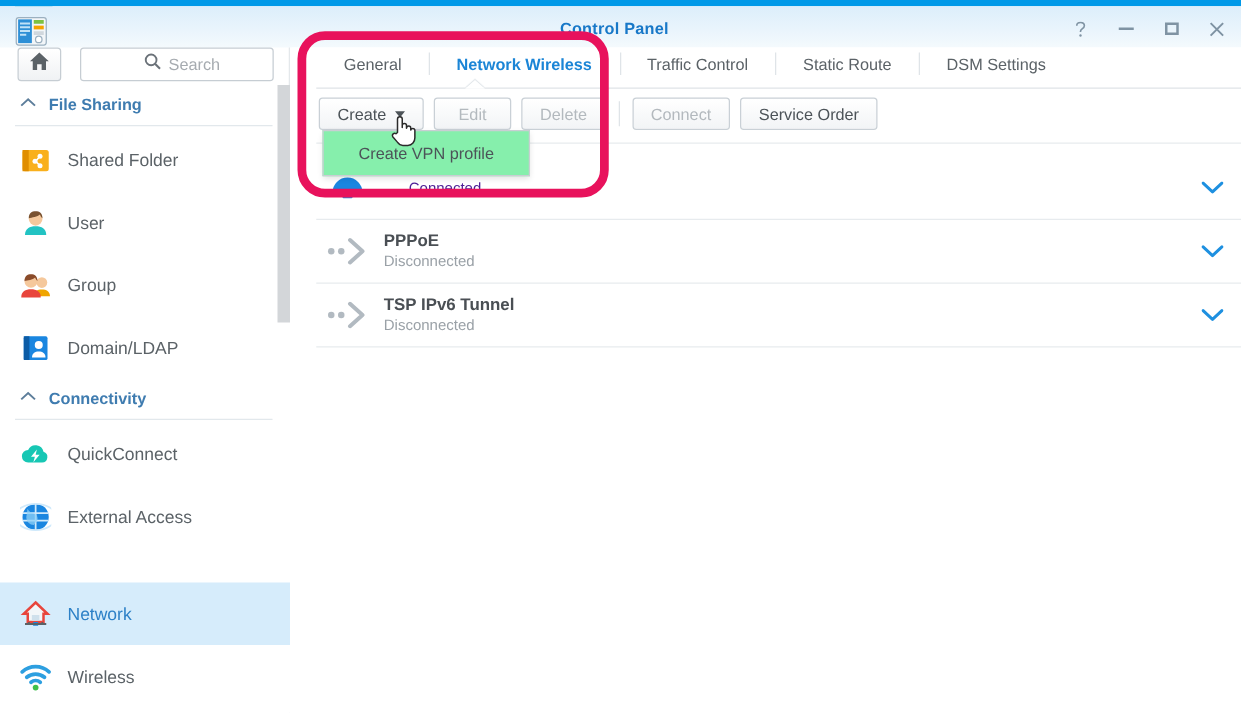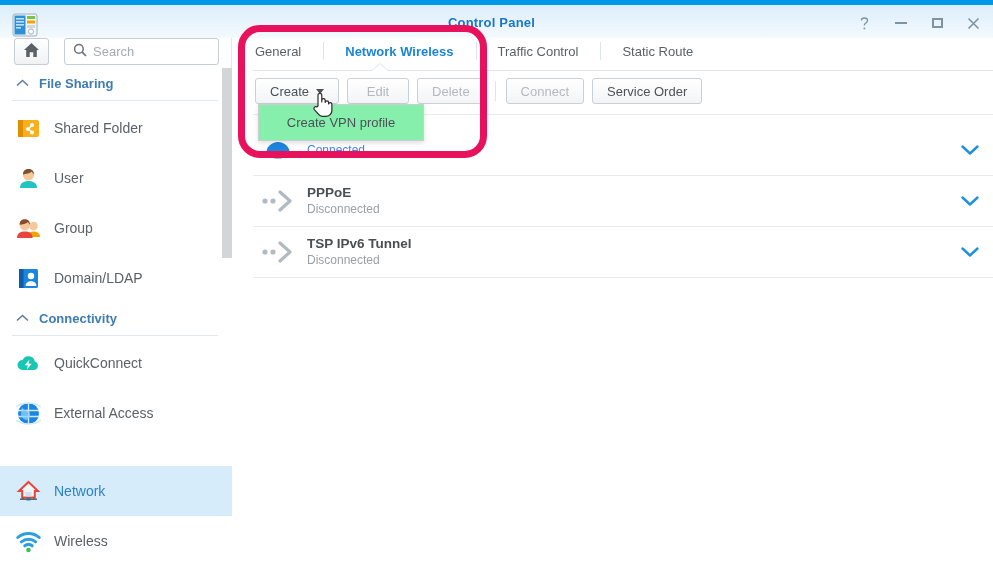"Search" .search-box { justify-content: none -> center }
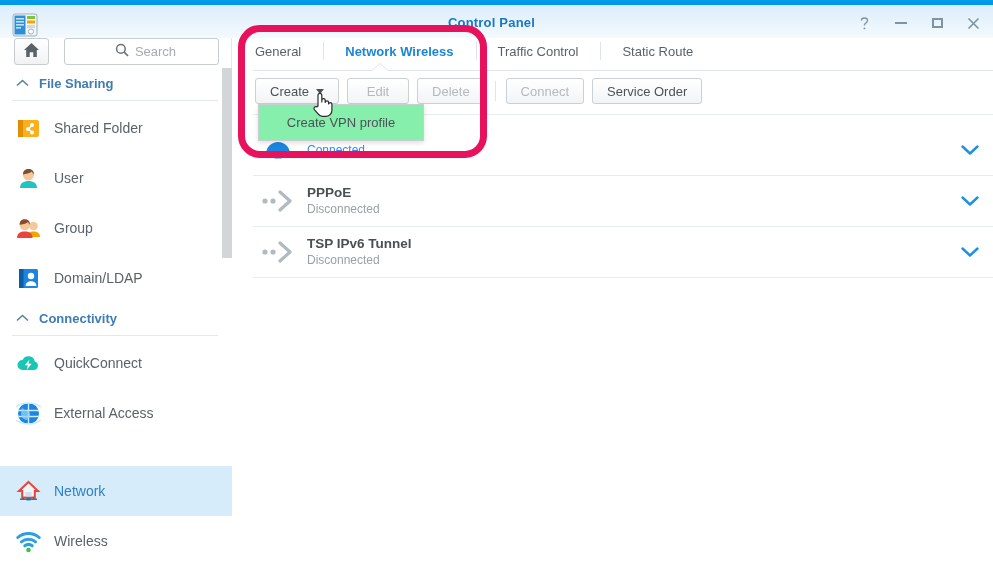"General" .tabs { padding-left: none -> 20px }
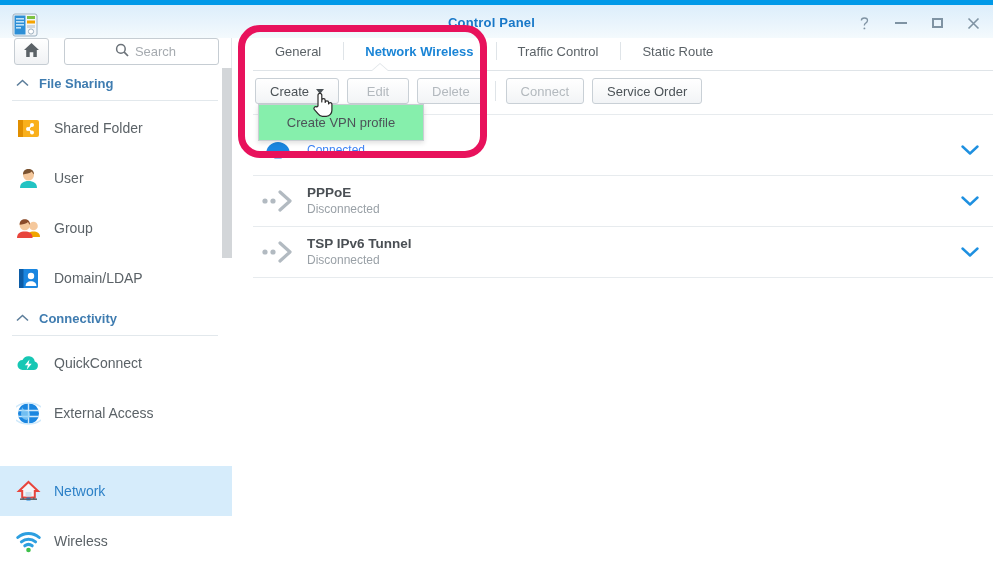"DSM Settings" div.tab { html: none -> <div> <span>DSM Settings</span> </div> }
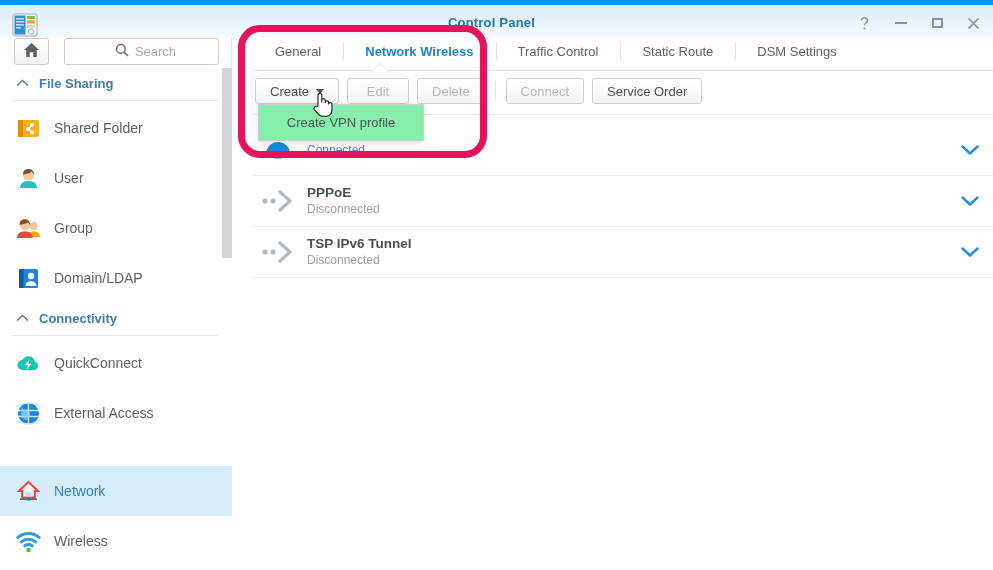"Connected" .ifstatus.conn { color: #3b82f6 -> #4c1d95; margin-left: none -> 20px }
